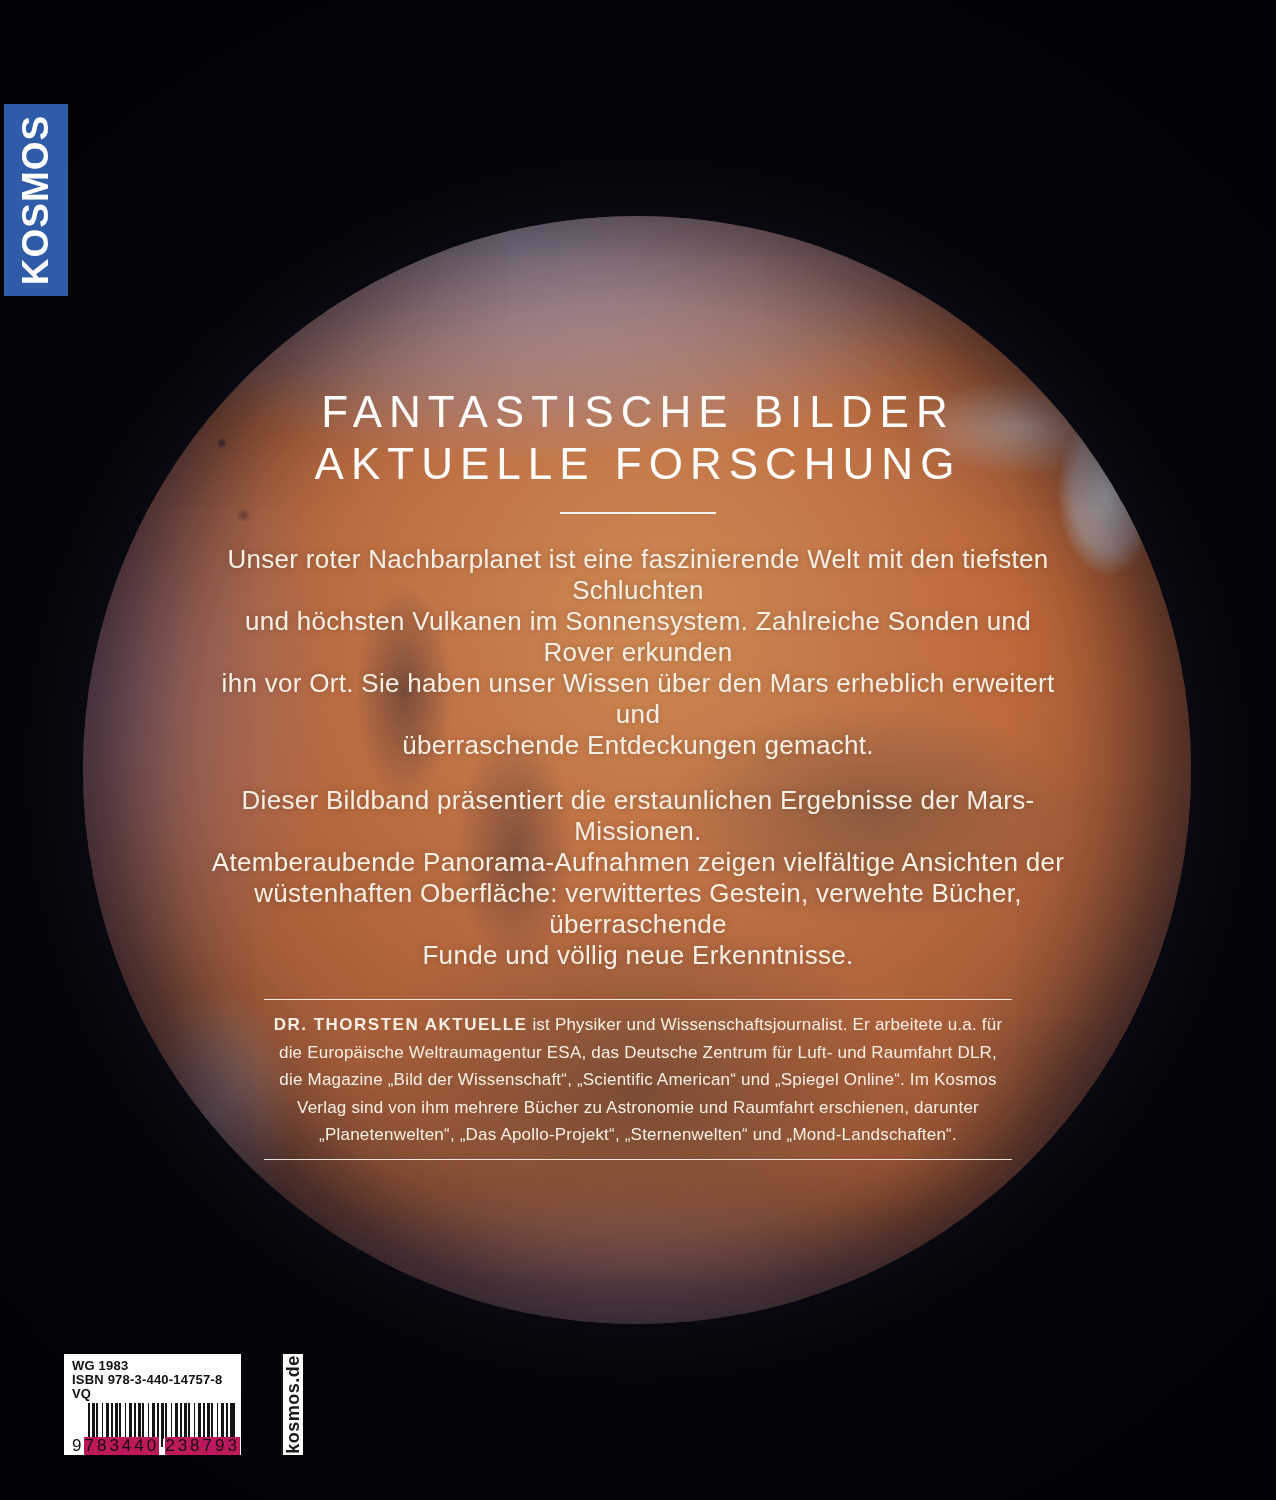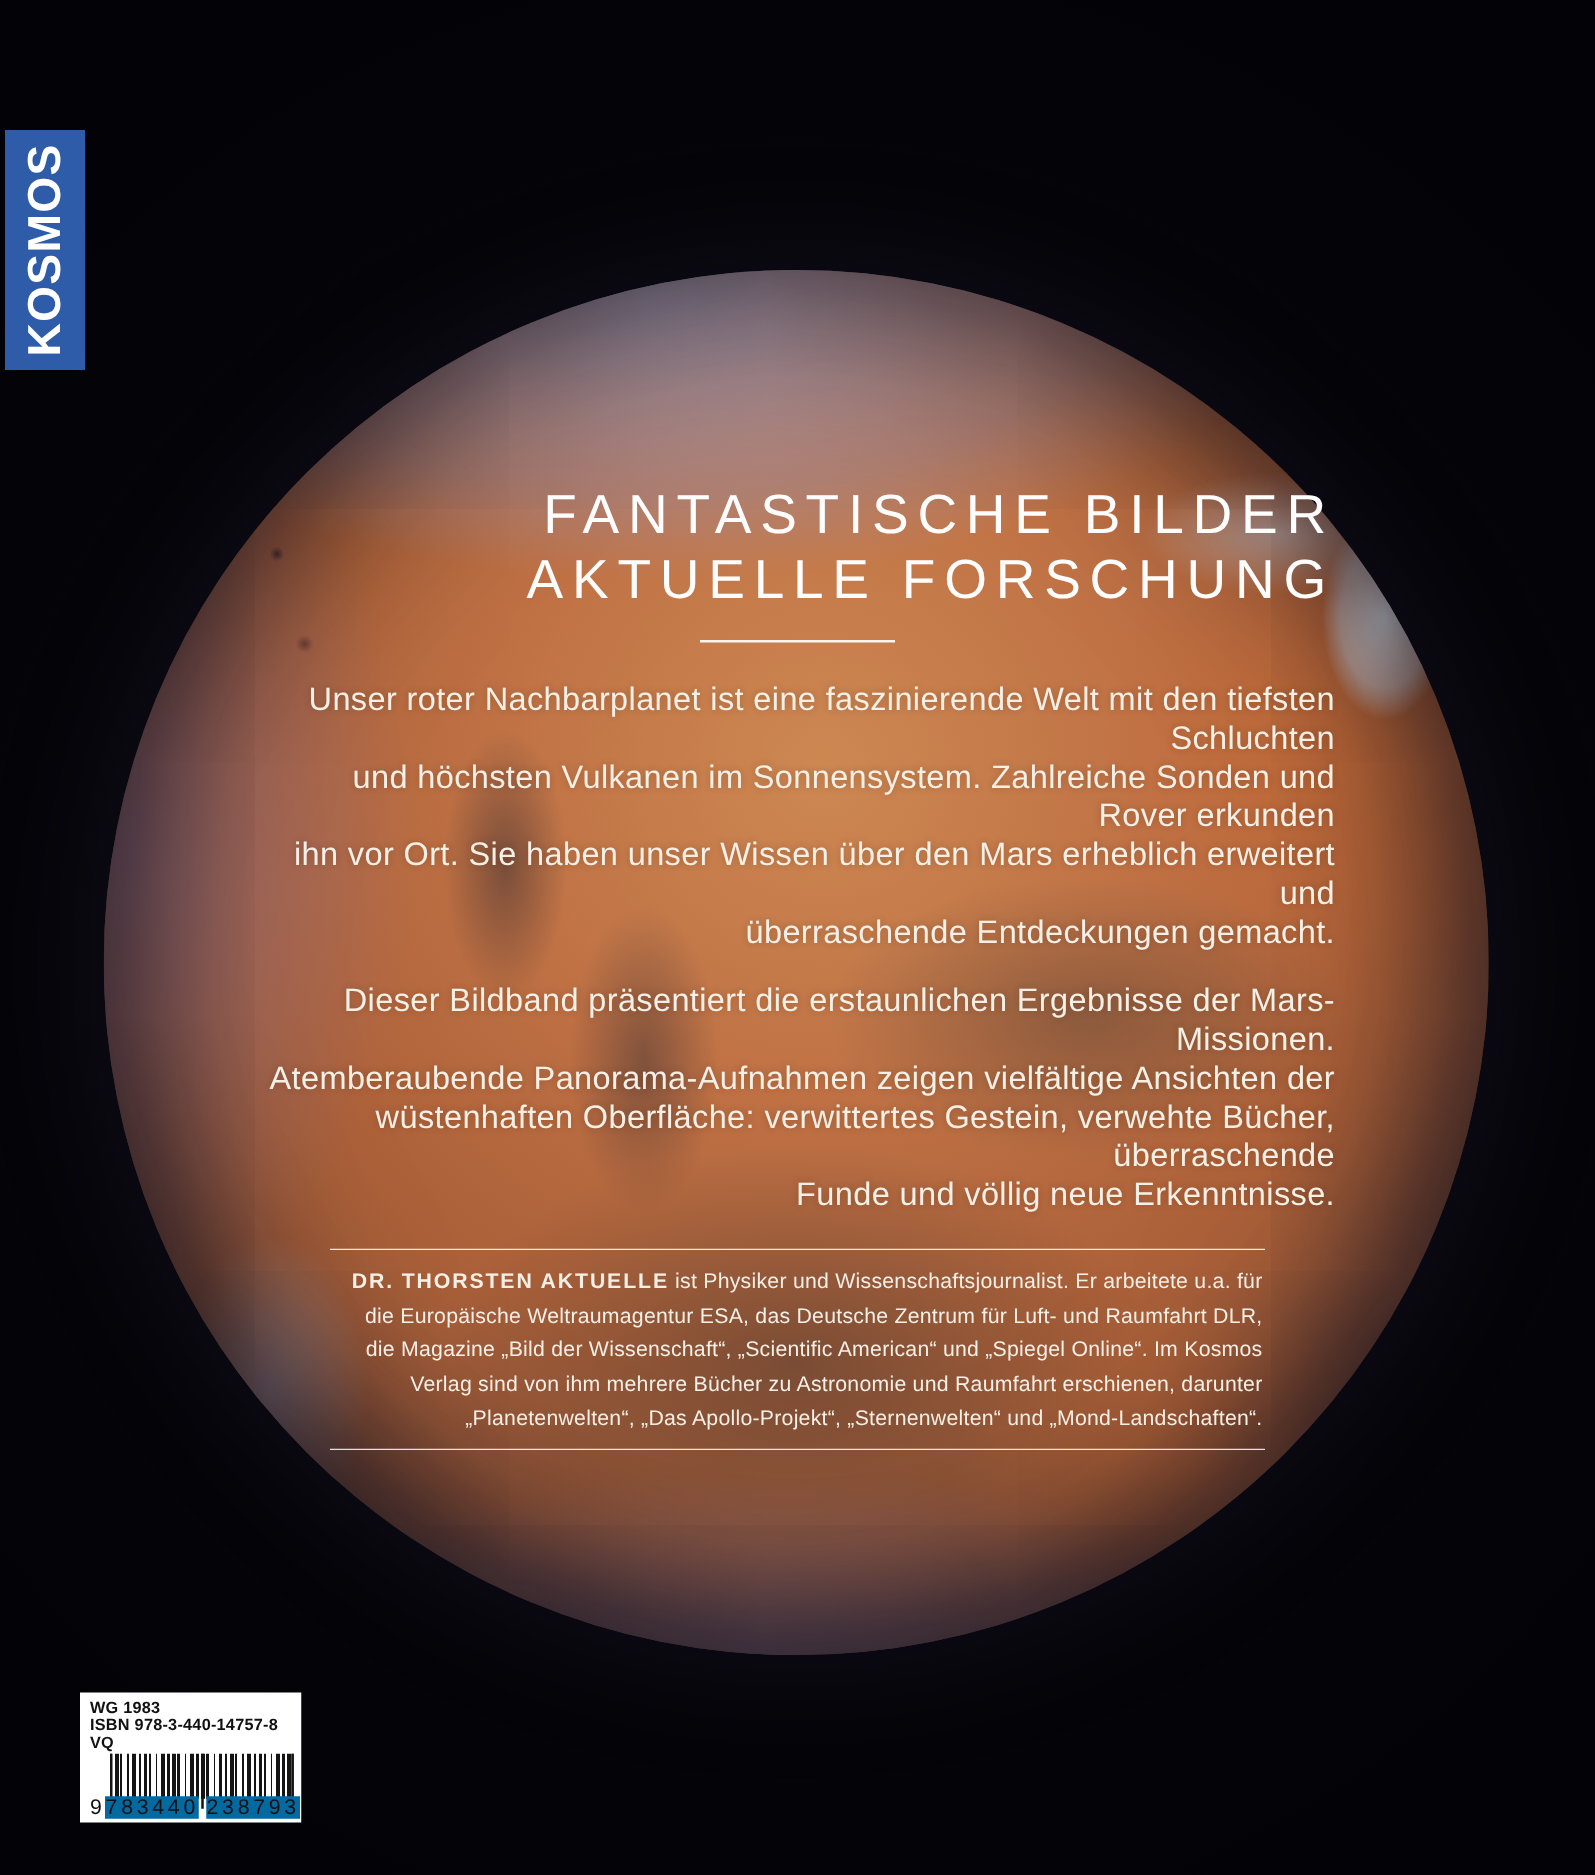"FANTASTISCHE BILDER" .content { text-align: right -> center }
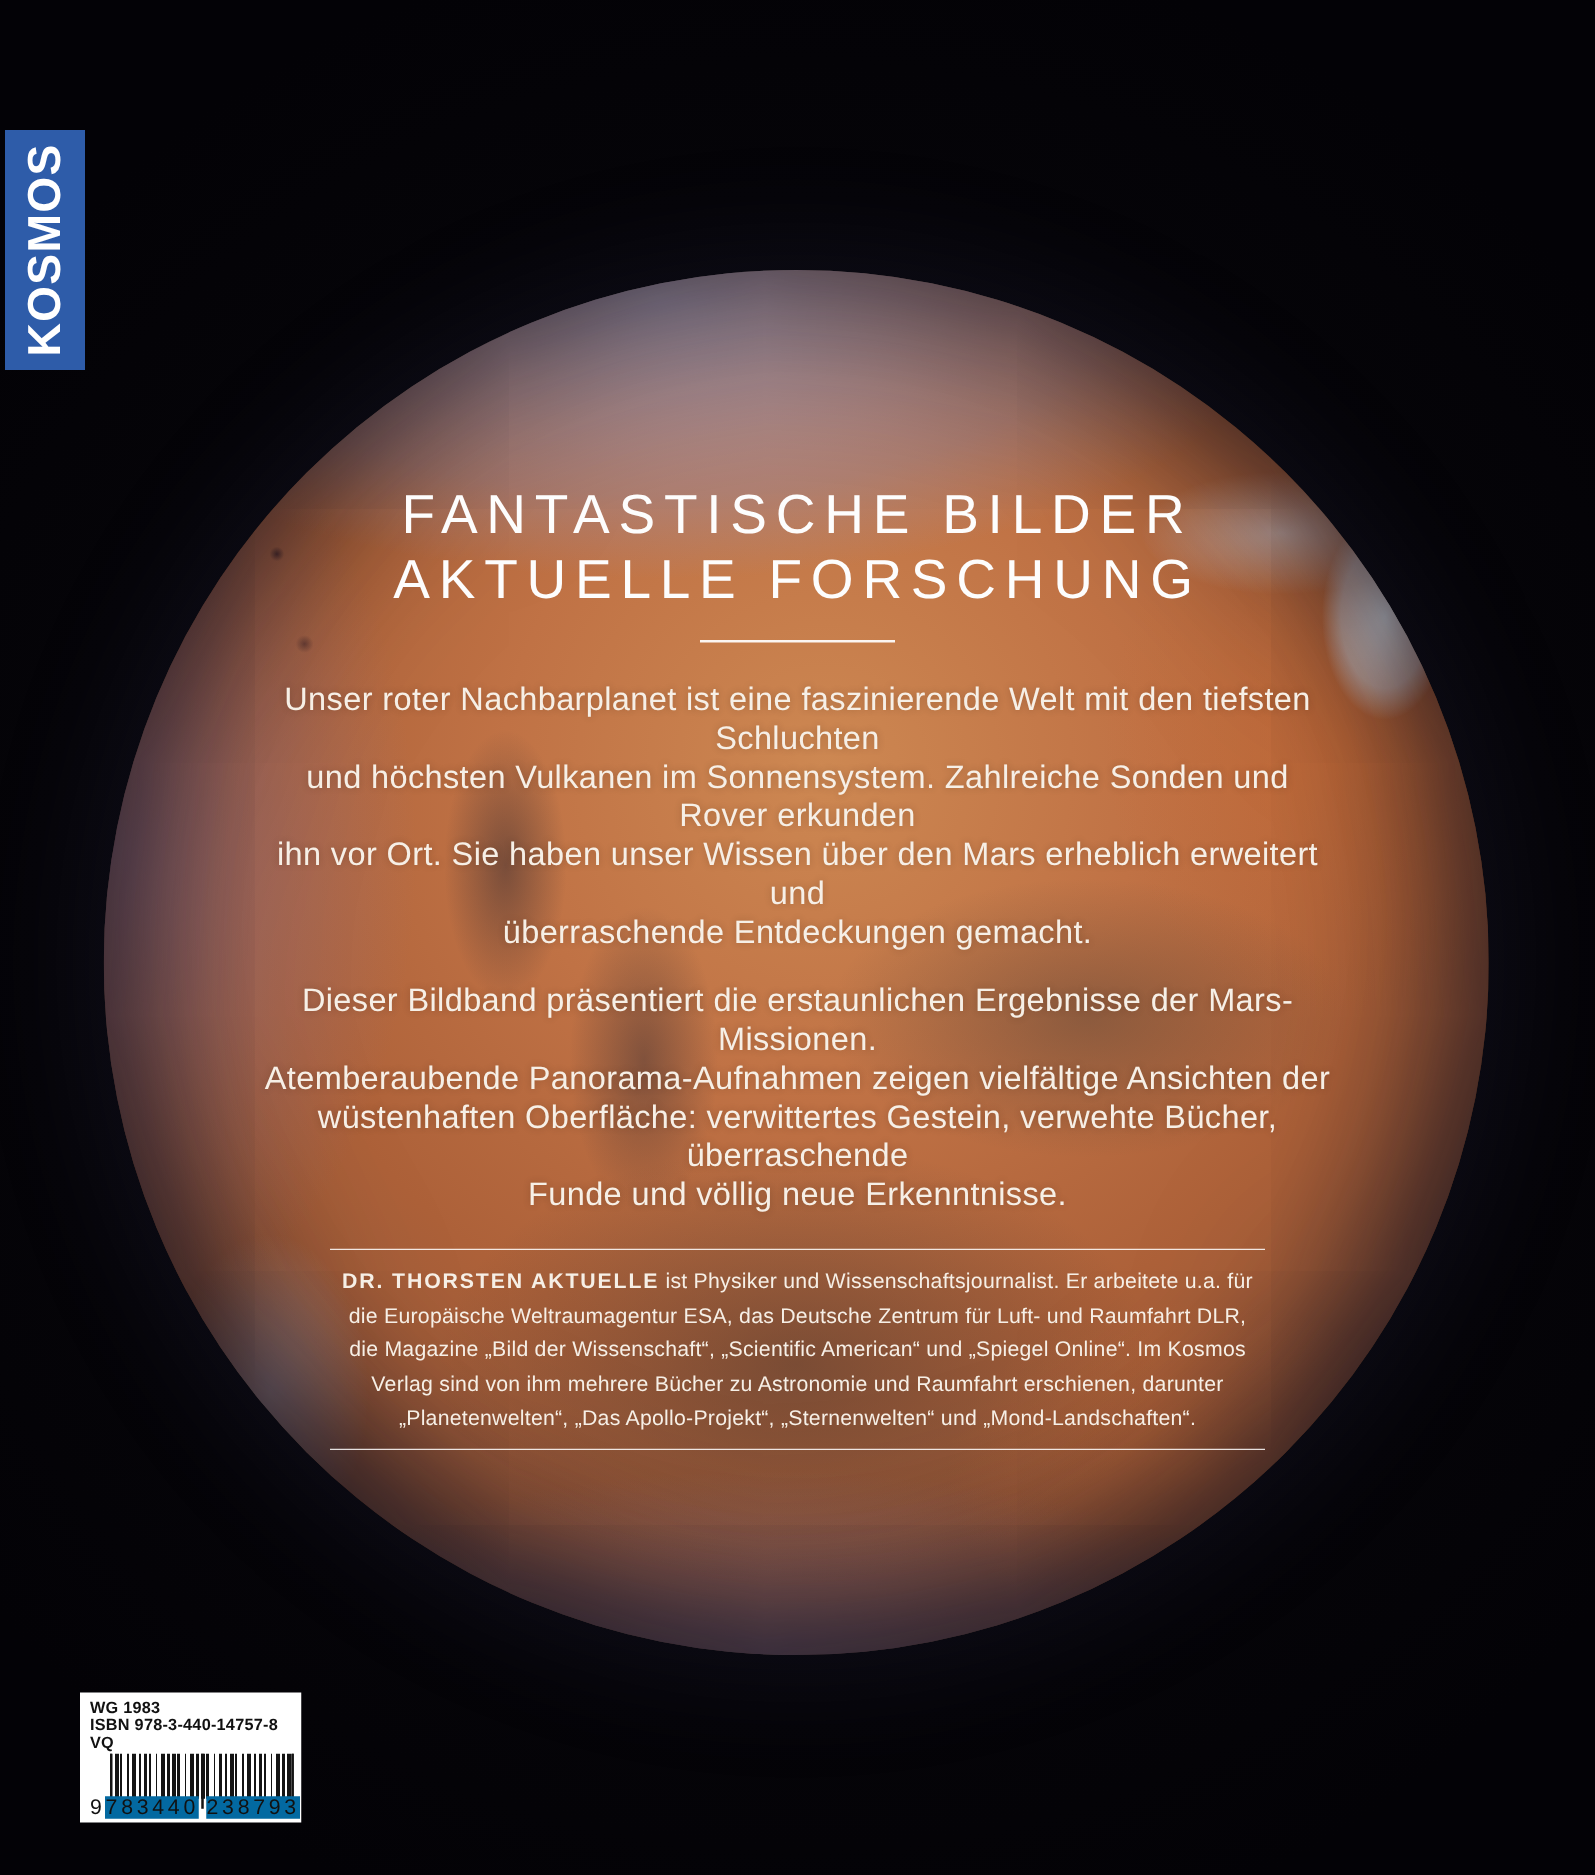"WG 1983" .barcode-label { flex-direction: column -> none; gap: none -> 40px }
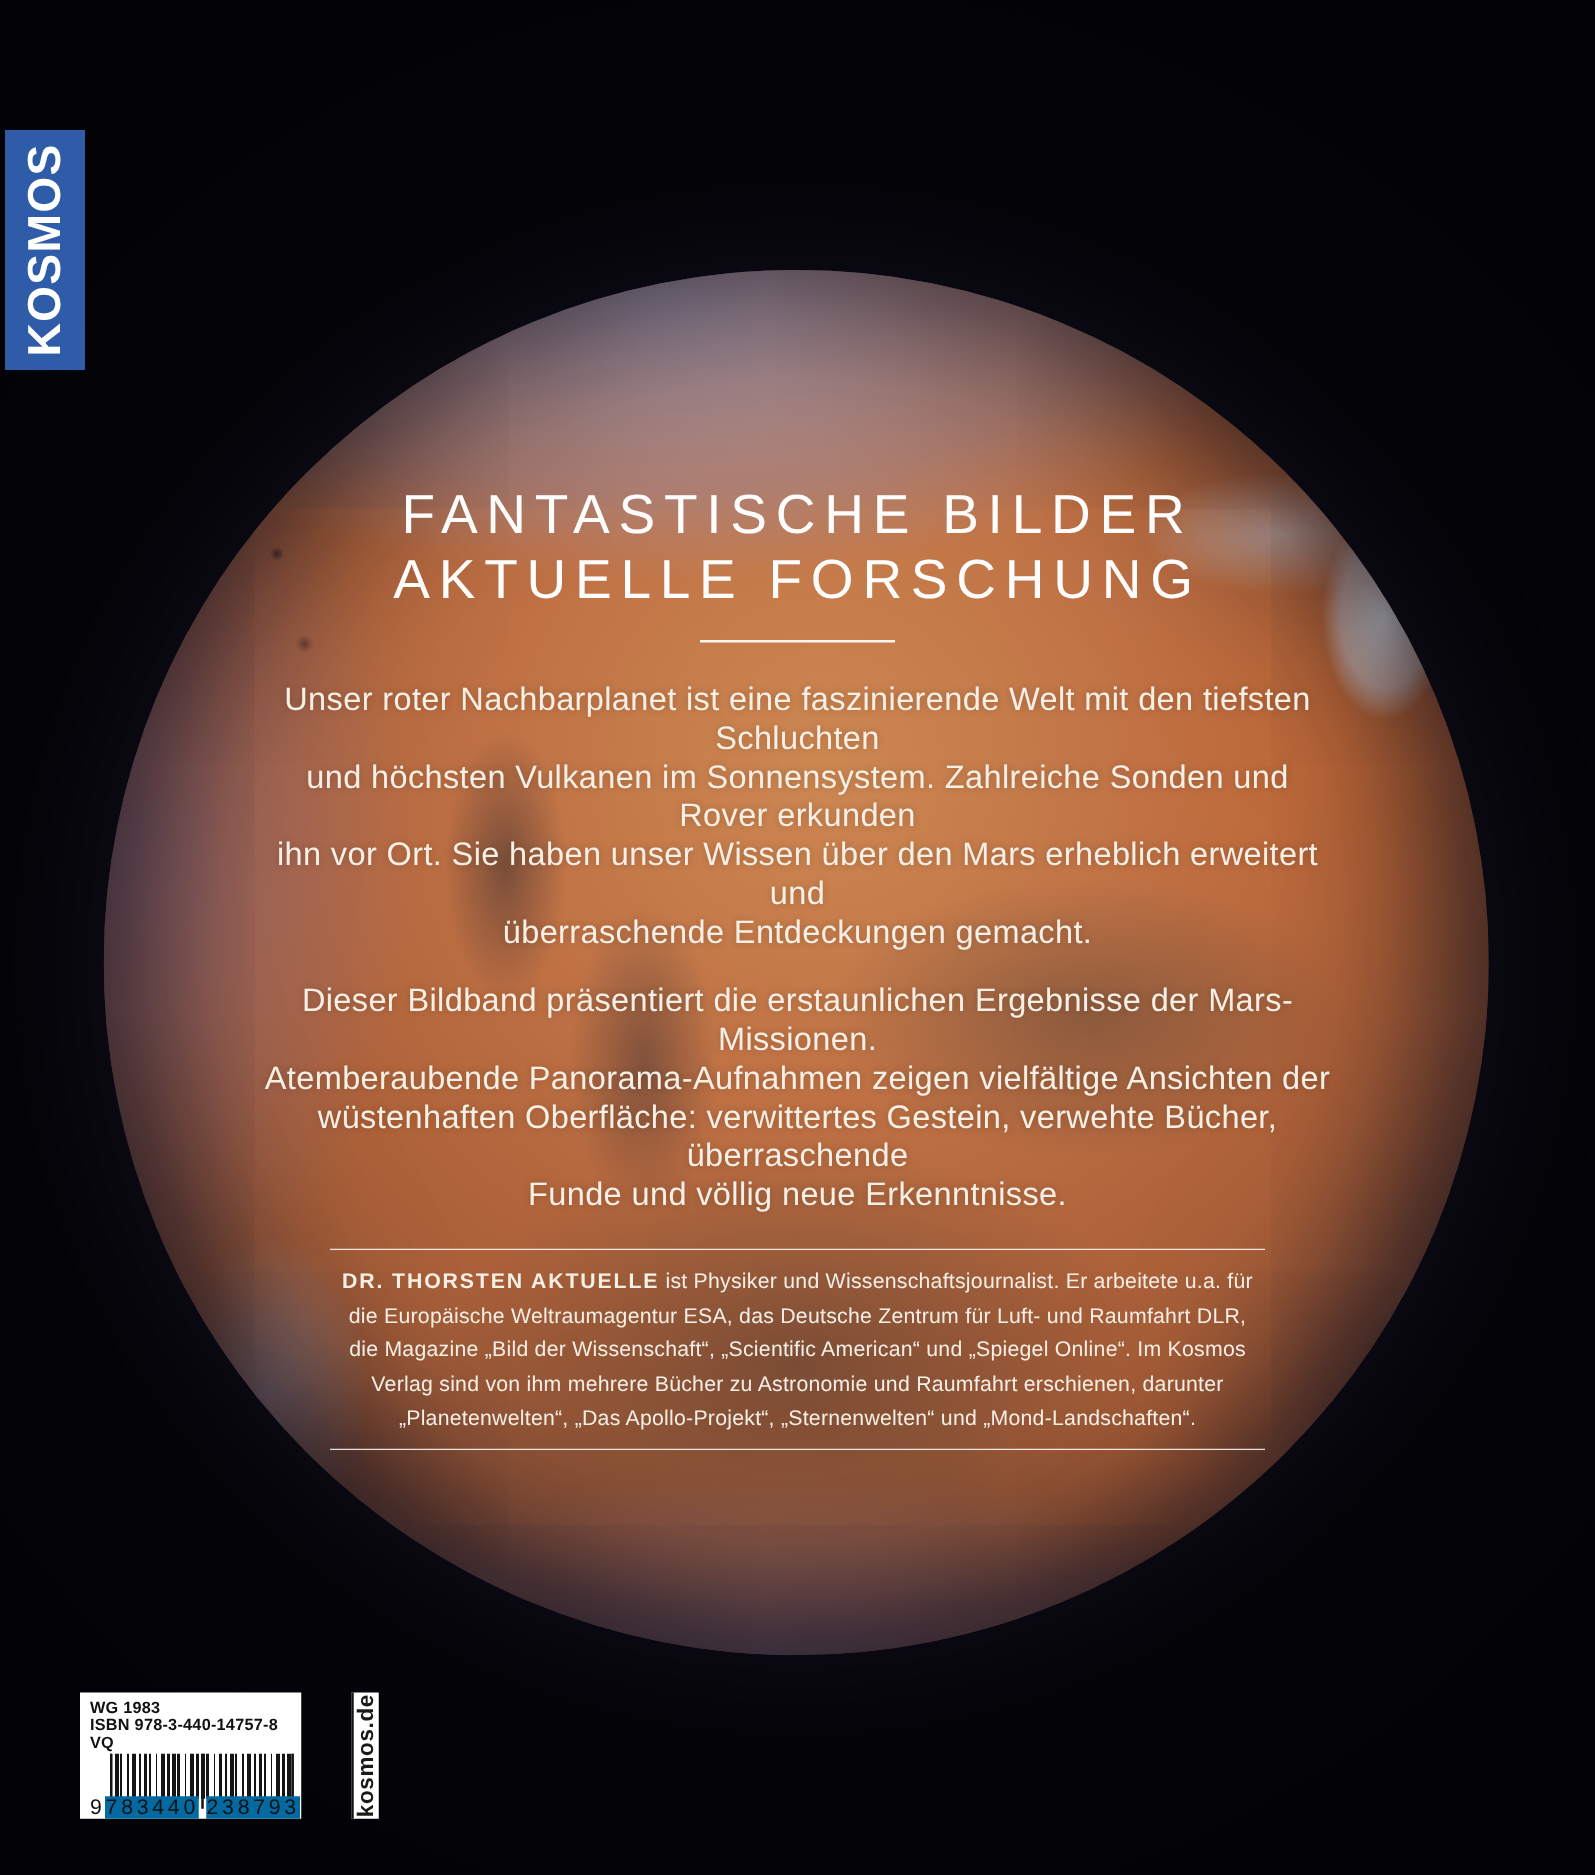"783440" .bc-digits .d-group { background: #0369a1 -> #be185d }
